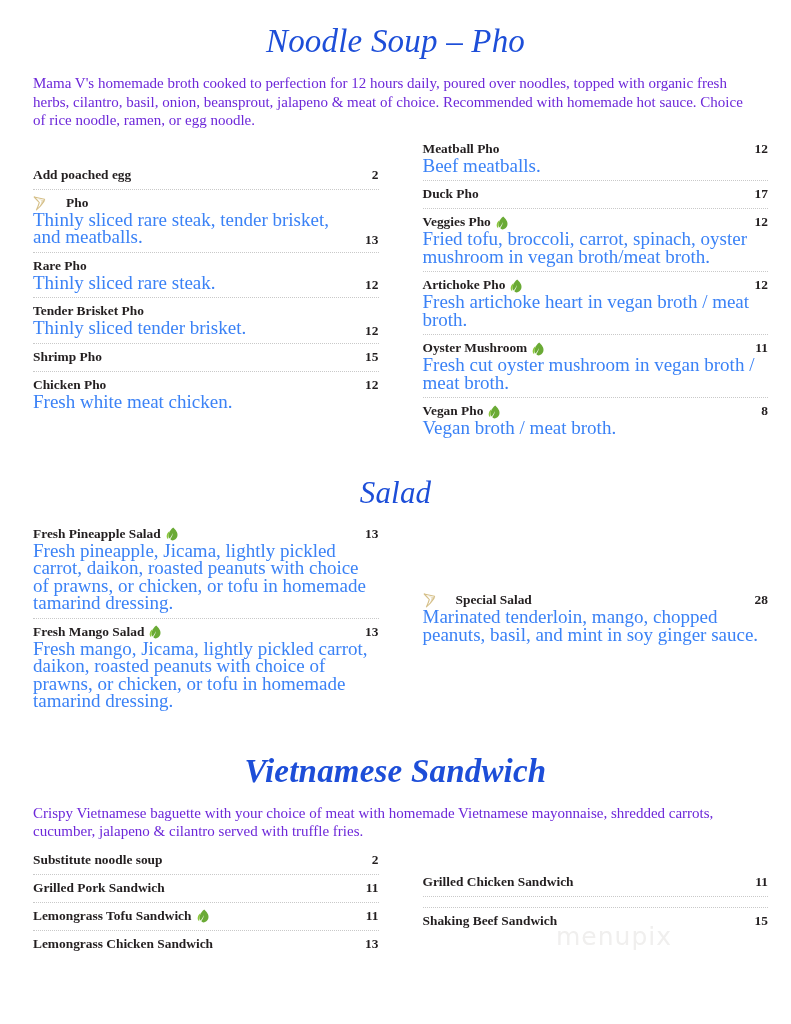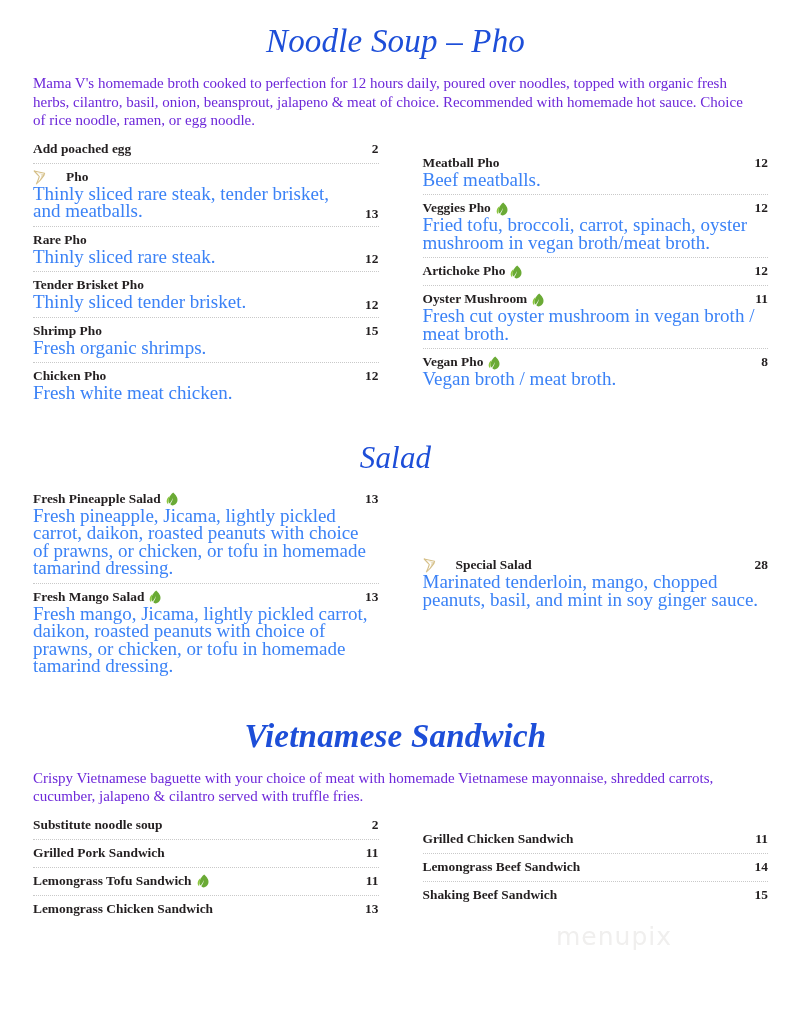"Duck Pho" div.item { html: none -> <div> <div></div> <div> <span> <span>Duck Pho</span> </span> <span>17</span> </div> <div></div> </div> }
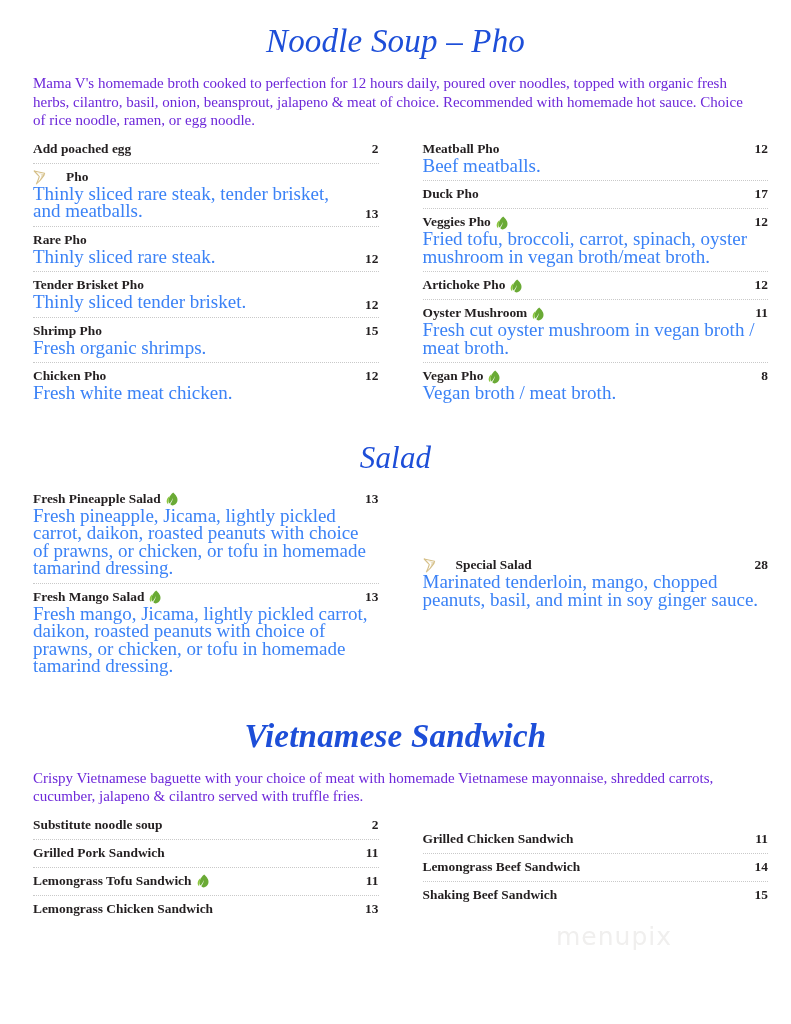"Fresh artichoke heart in vegan" div.item-body { html: none -> <div> <span>Fresh artichoke heart in vegan broth / meat broth.</span> </div> }
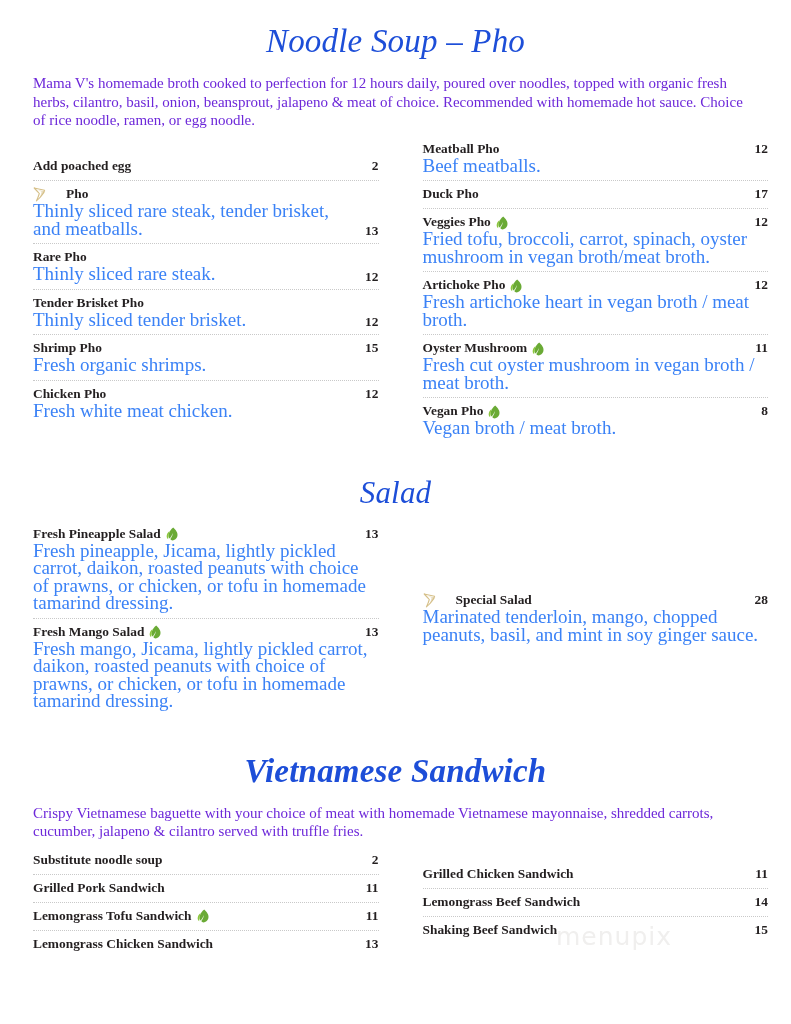"Fresh organic shrimps." div.item-body { html: <div> <span>Fresh organic shrimps.</span> </div> -> none }
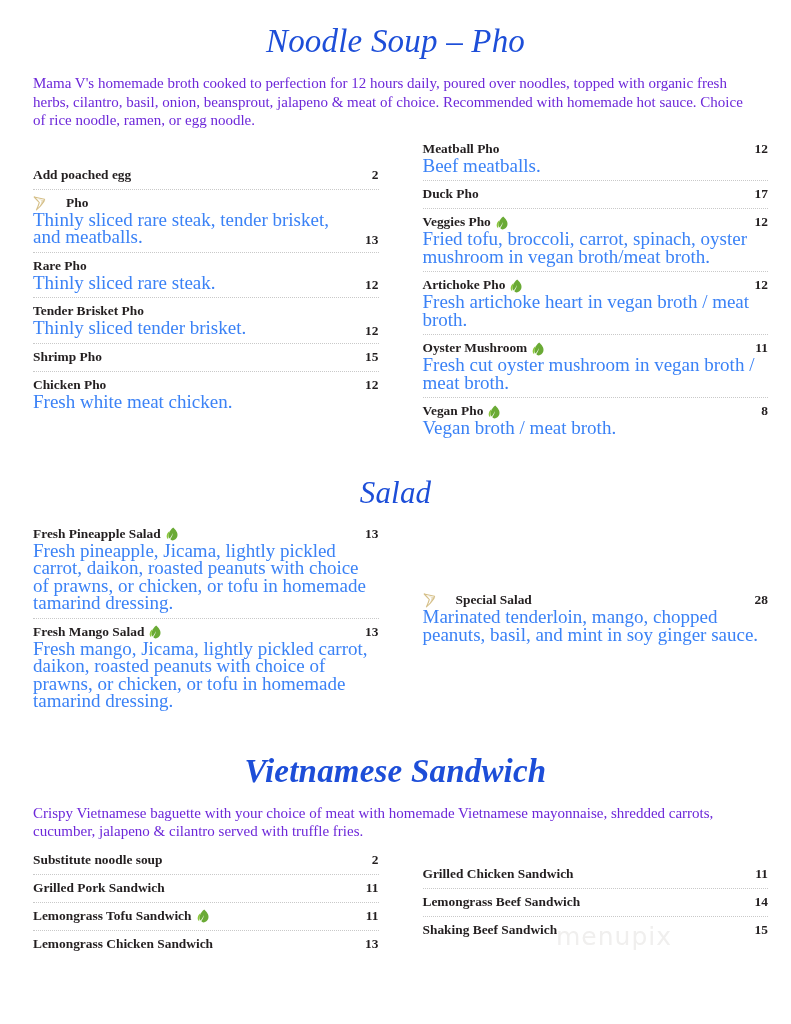"Lemongrass Beef Sandwich" div.item-head { html: <div> <span> <span>Lemongrass Beef Sandwich</span> </span> <span>14</span> </div> -> none }
